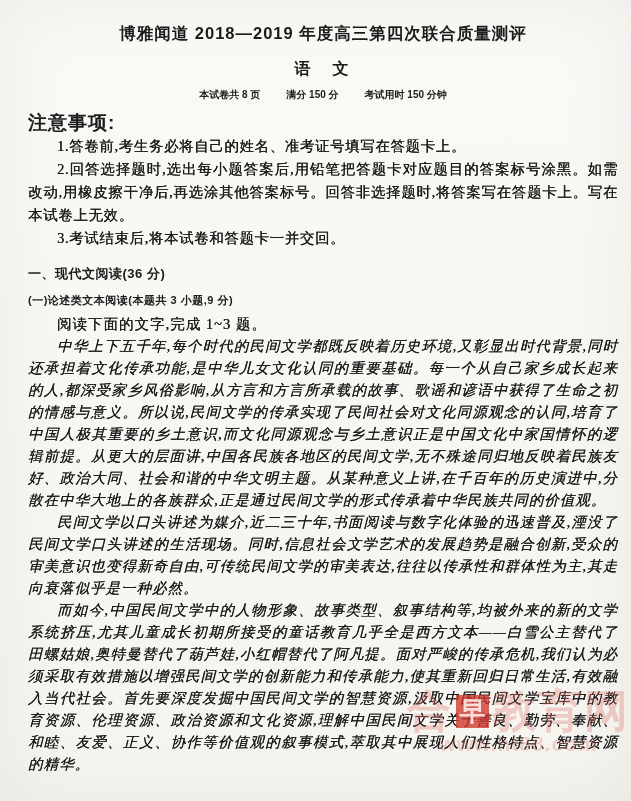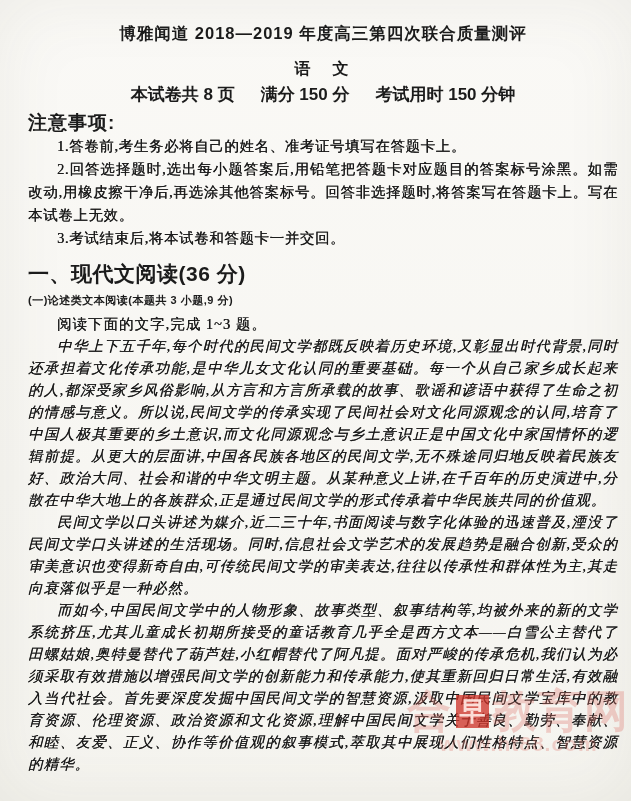"本试卷共 8 页" .meta { font-size: 17px -> 10px }
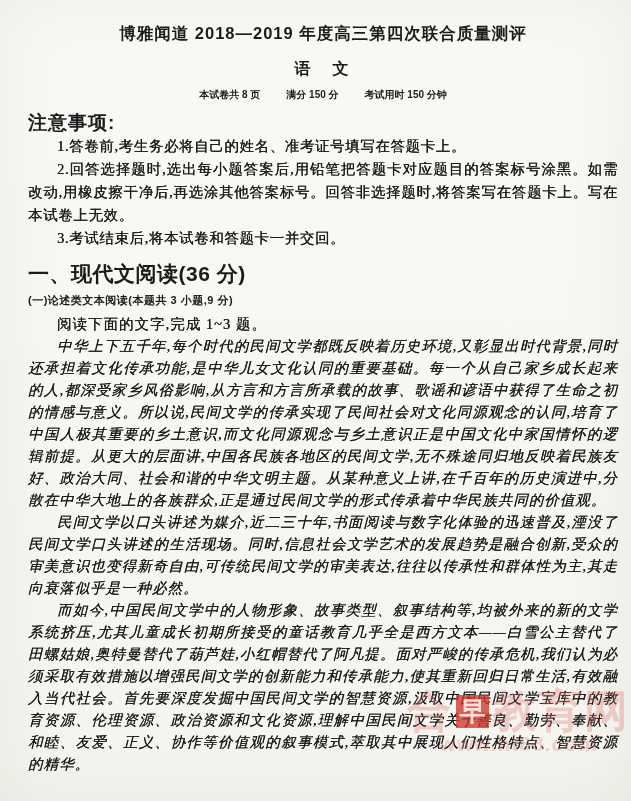"一、现代文阅读(36 分)" .sec-h1 { font-size: 21px -> 13px }
